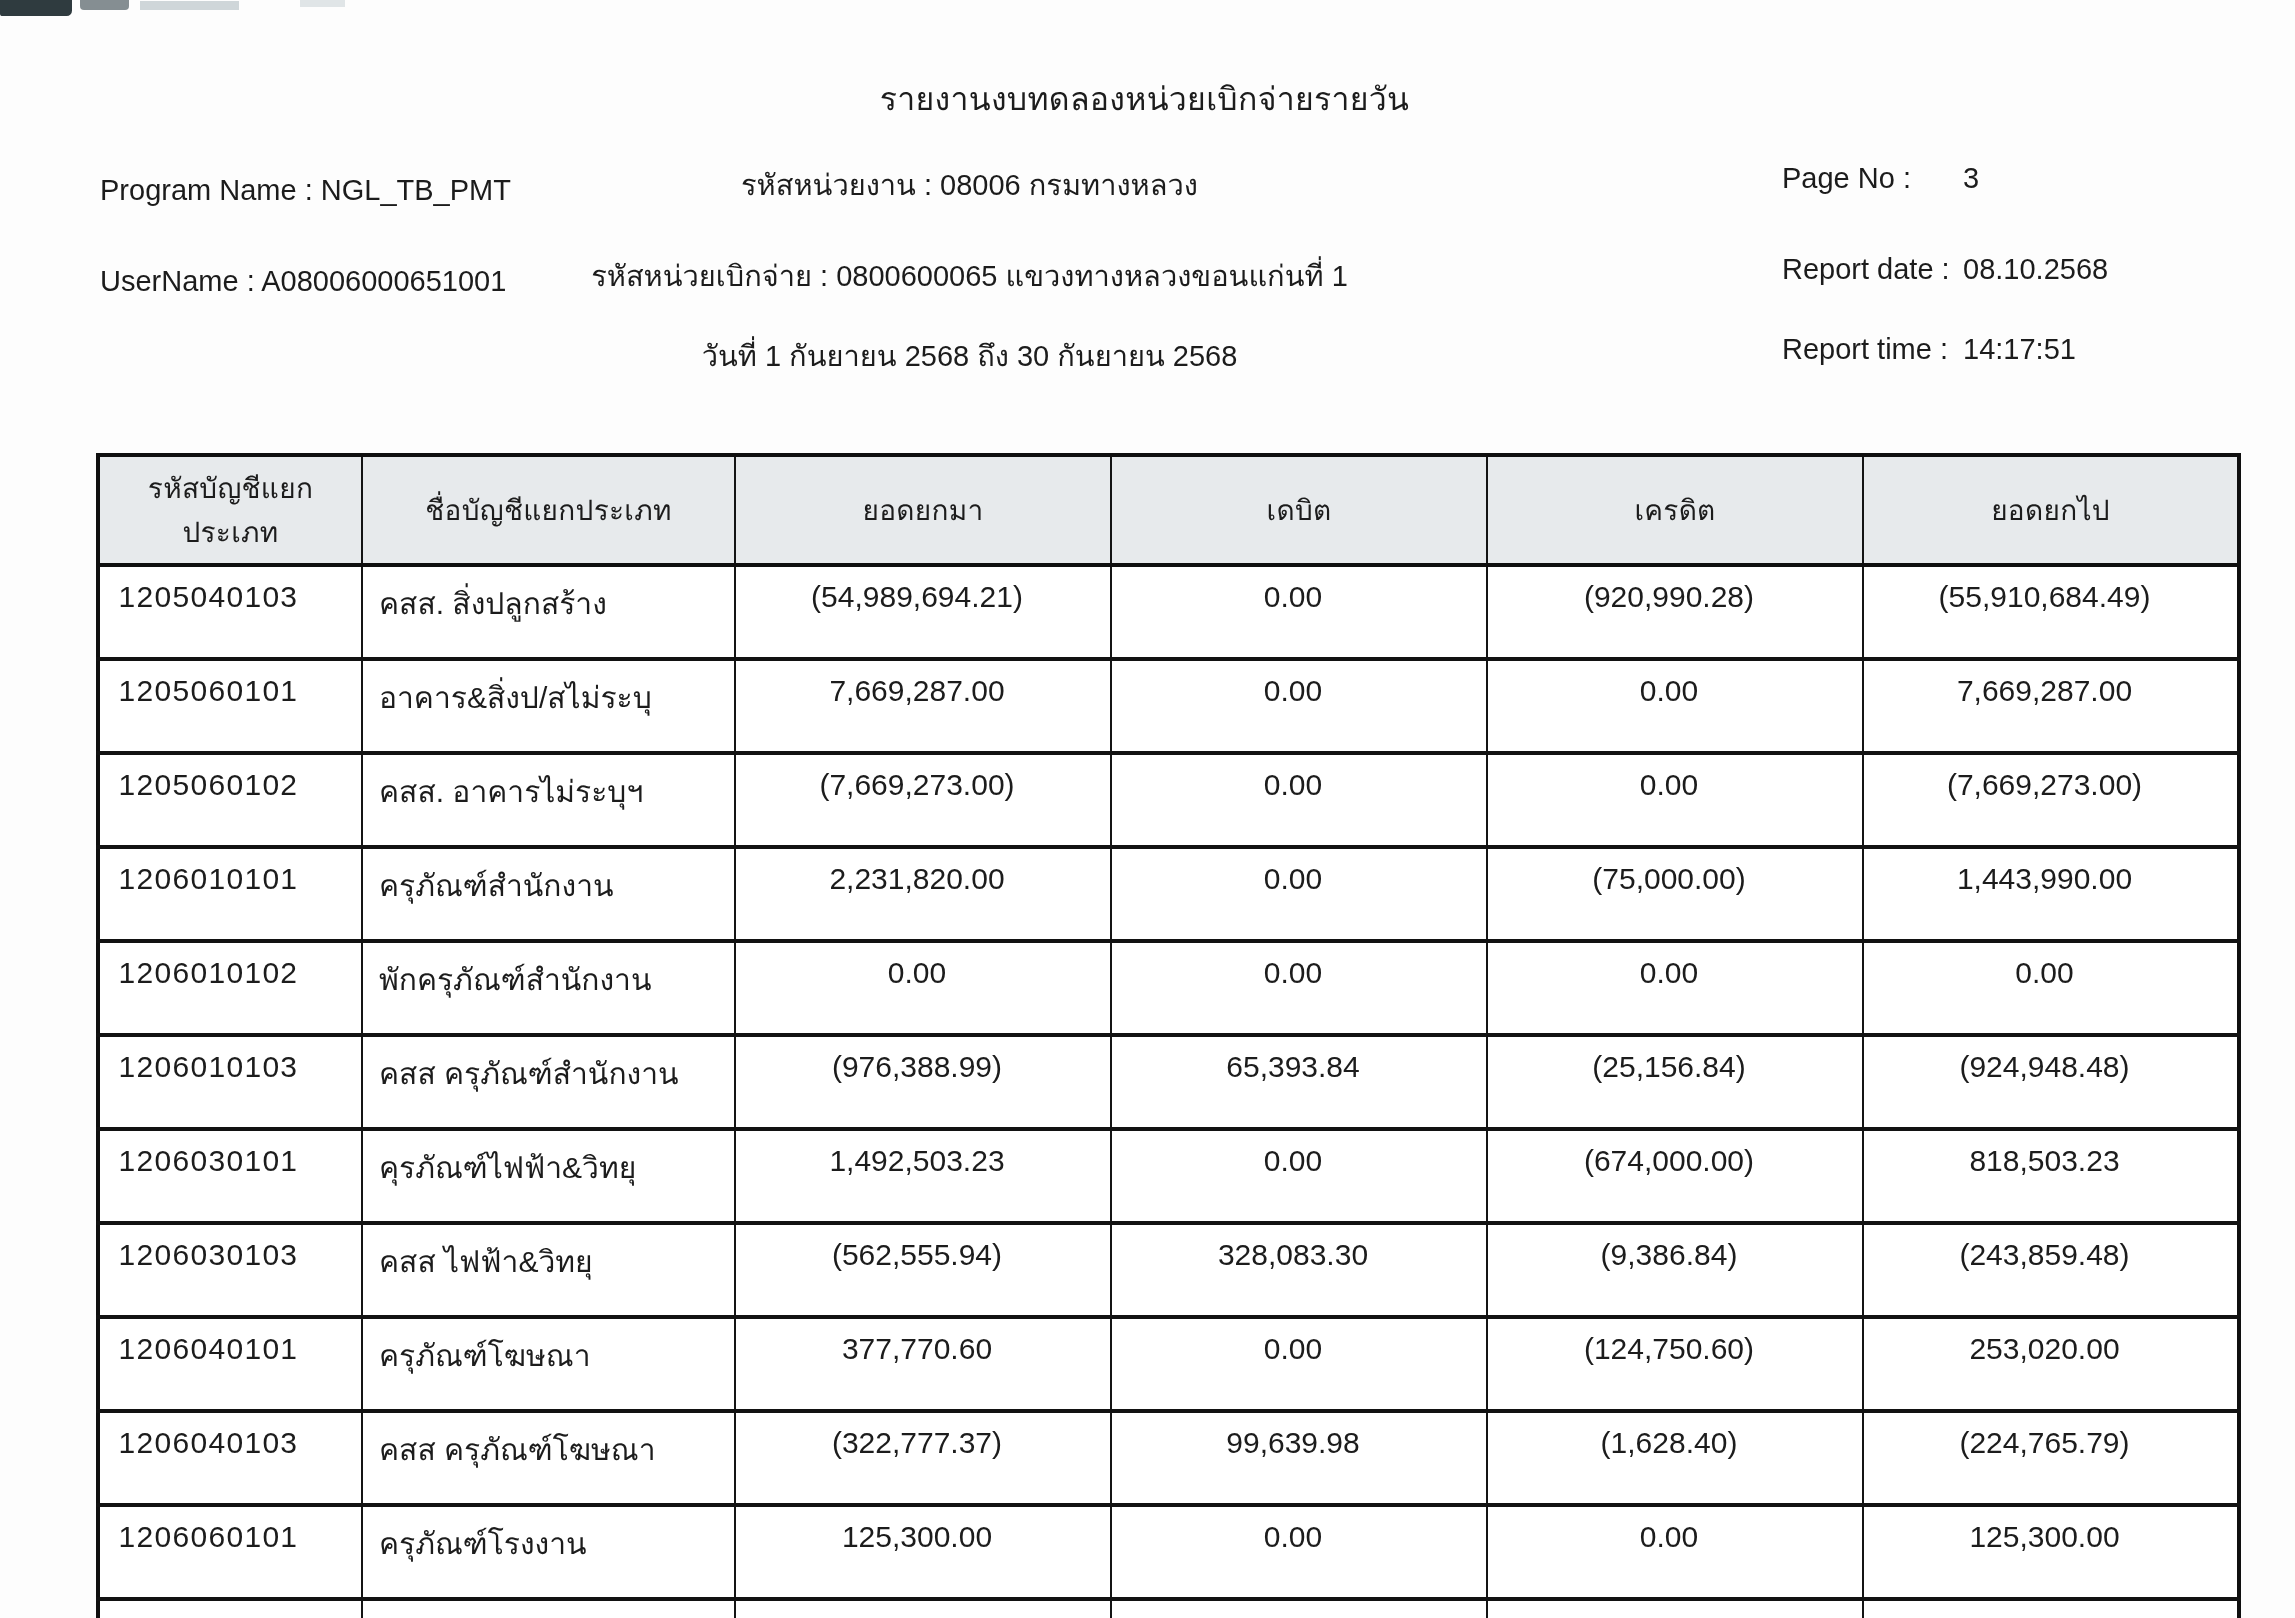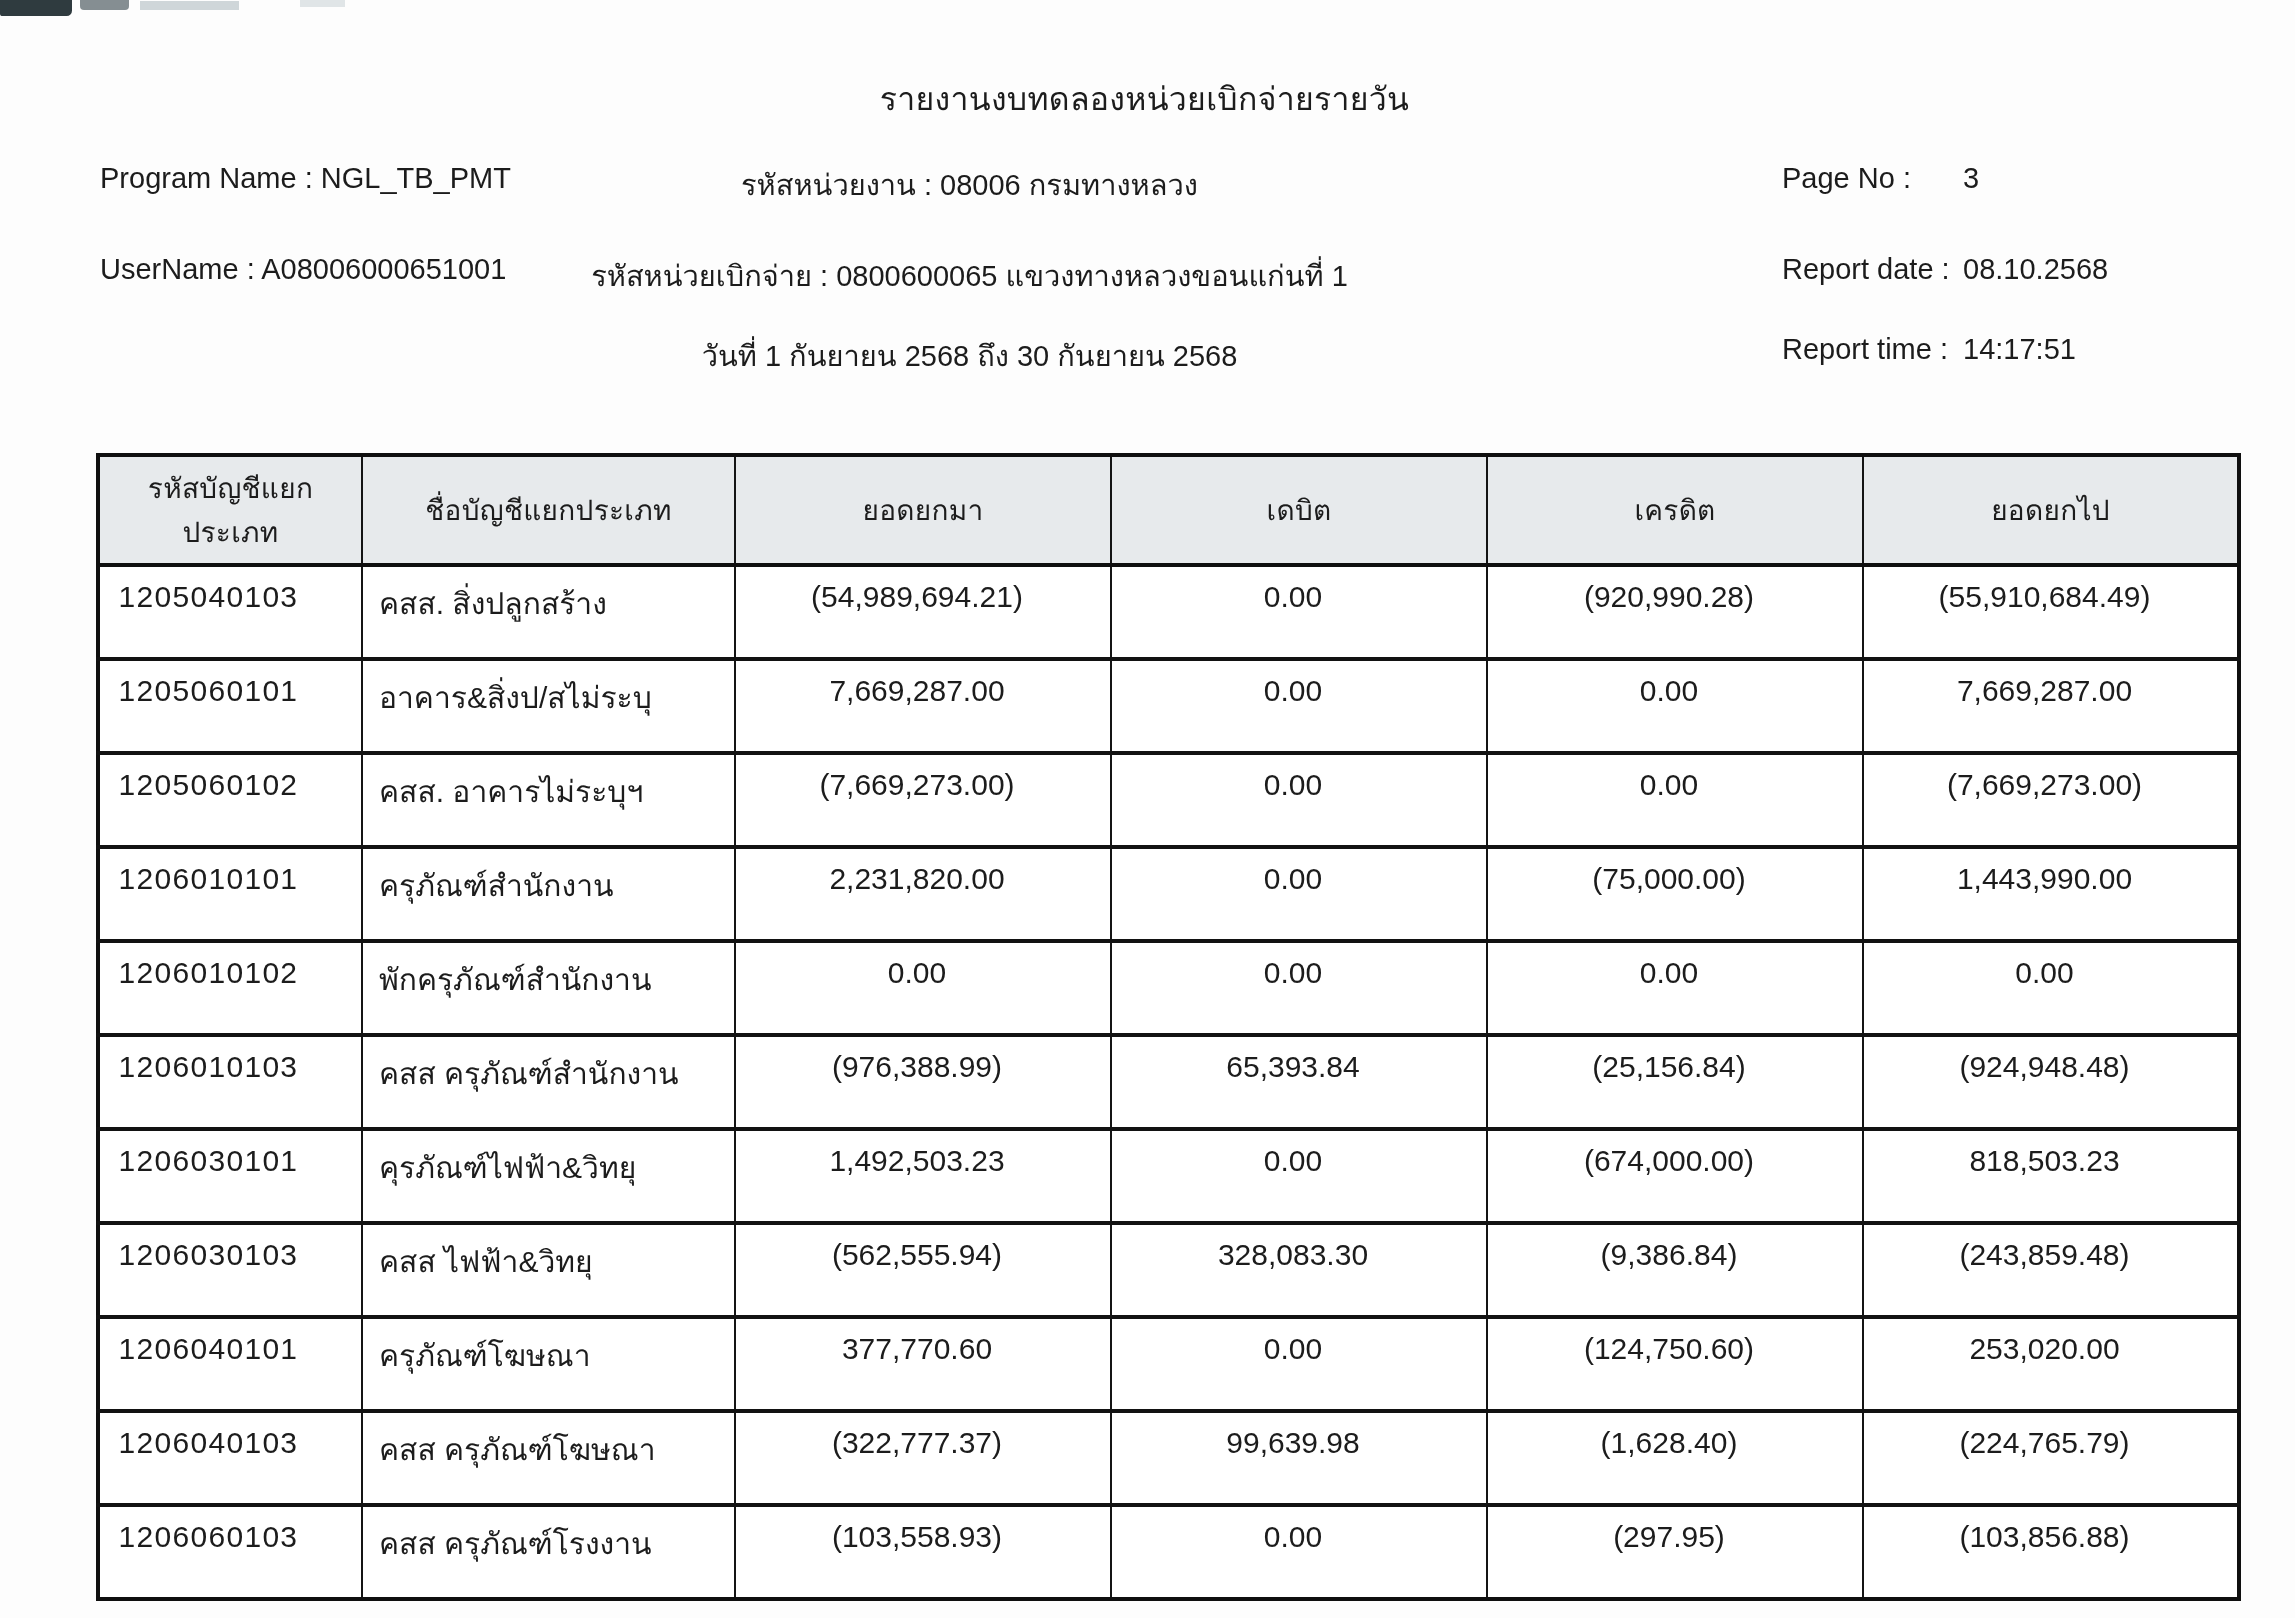"Program Name : NGL_TB_PMT" .meta-left { margin-top: none -> 12px }
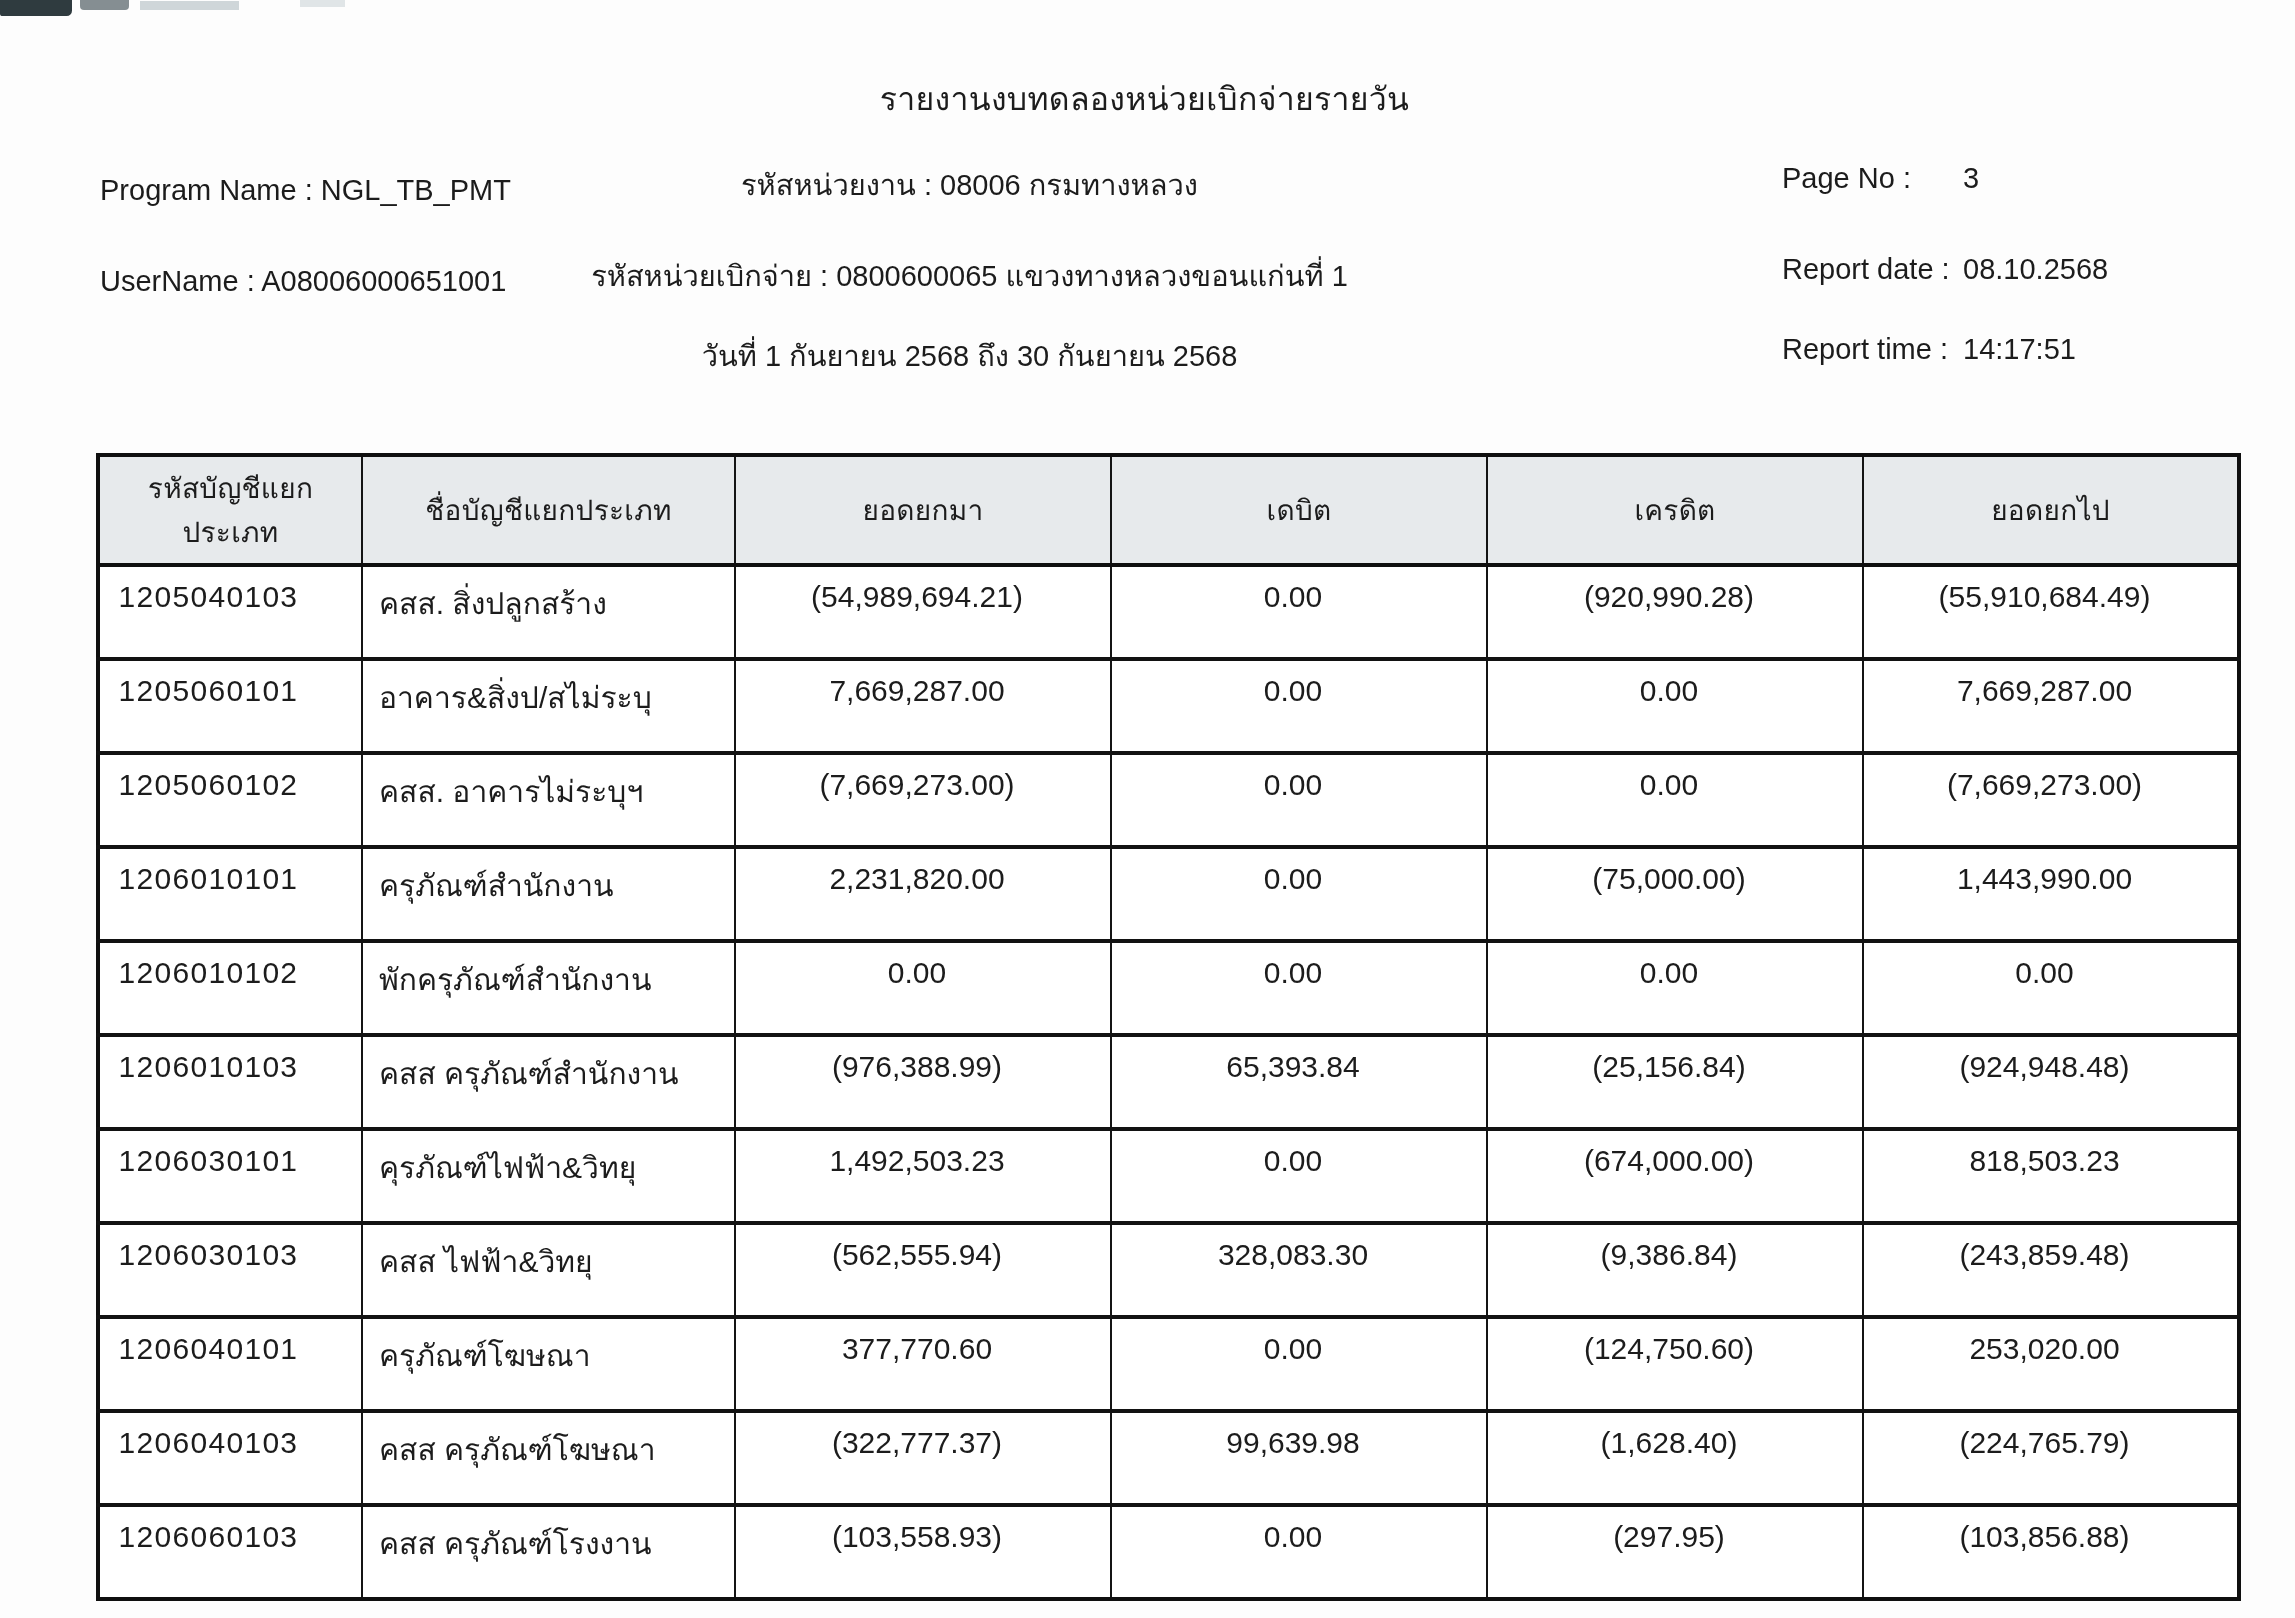"1206060101" tr { html: none -> <tr> <td>1206060101</td> <td>ครุภัณฑ์โรงงาน</td> <td>125,300.00</td> <td>0.00</td> <td>0.00</td> <td>125,300.00</td> </tr> }
